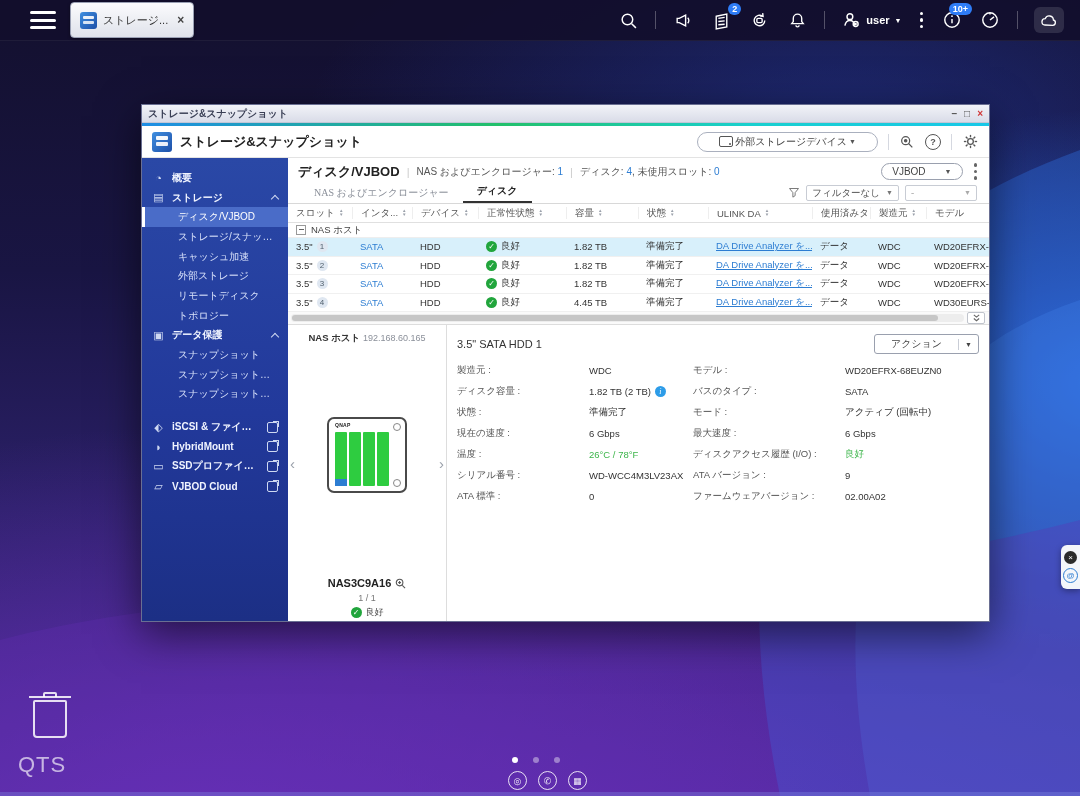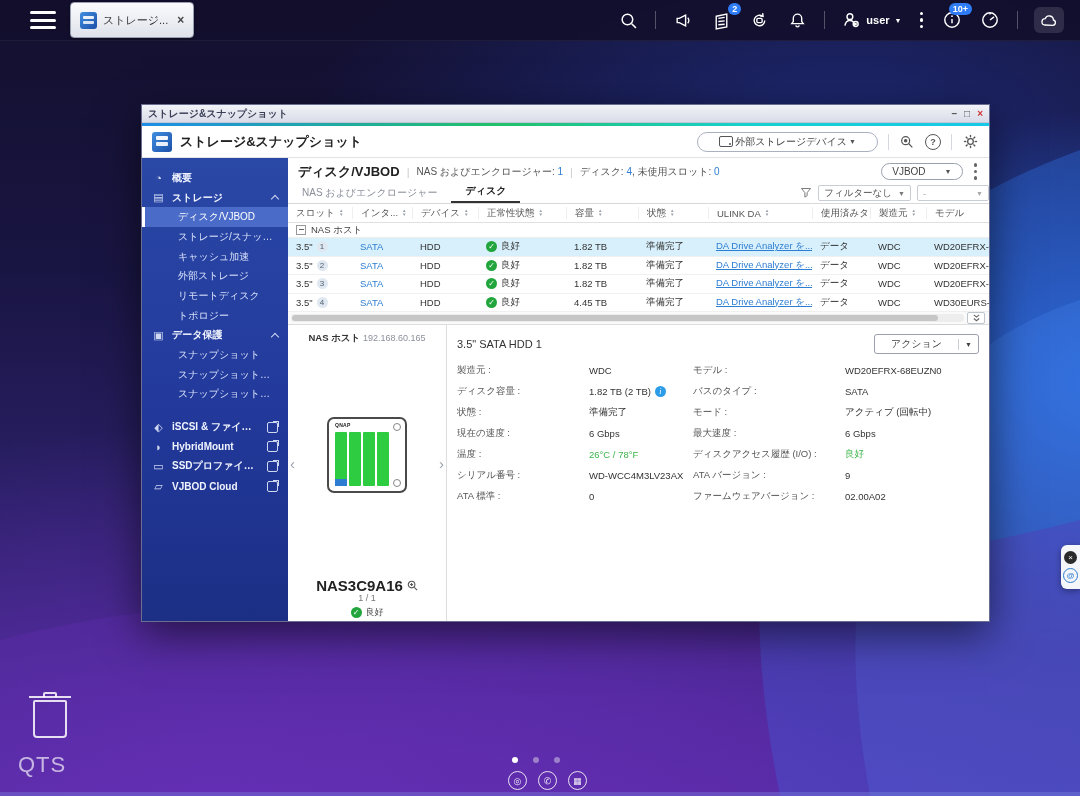"NAS およびエンクロージャー" .tabrow { font-family: none -> Liberation Serif, serif; padding: 0 0 -> 0 12px }
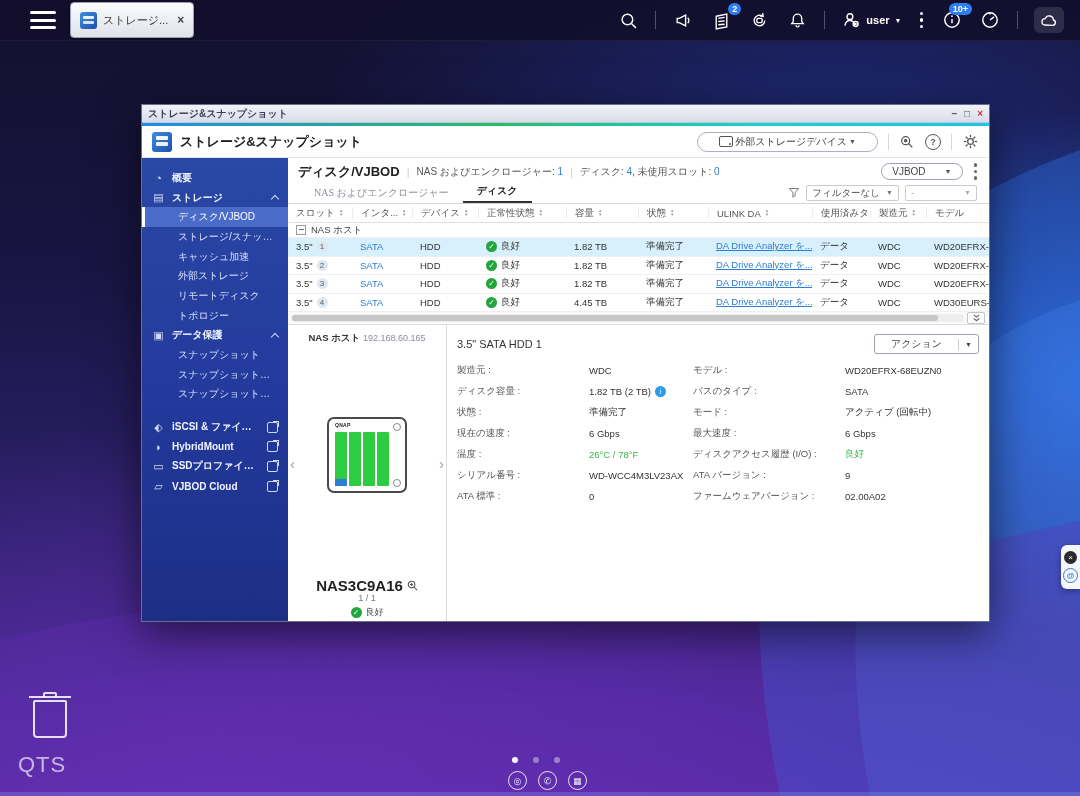"NAS3C9A16" .dev-name { font-size: 15px -> 11px }
